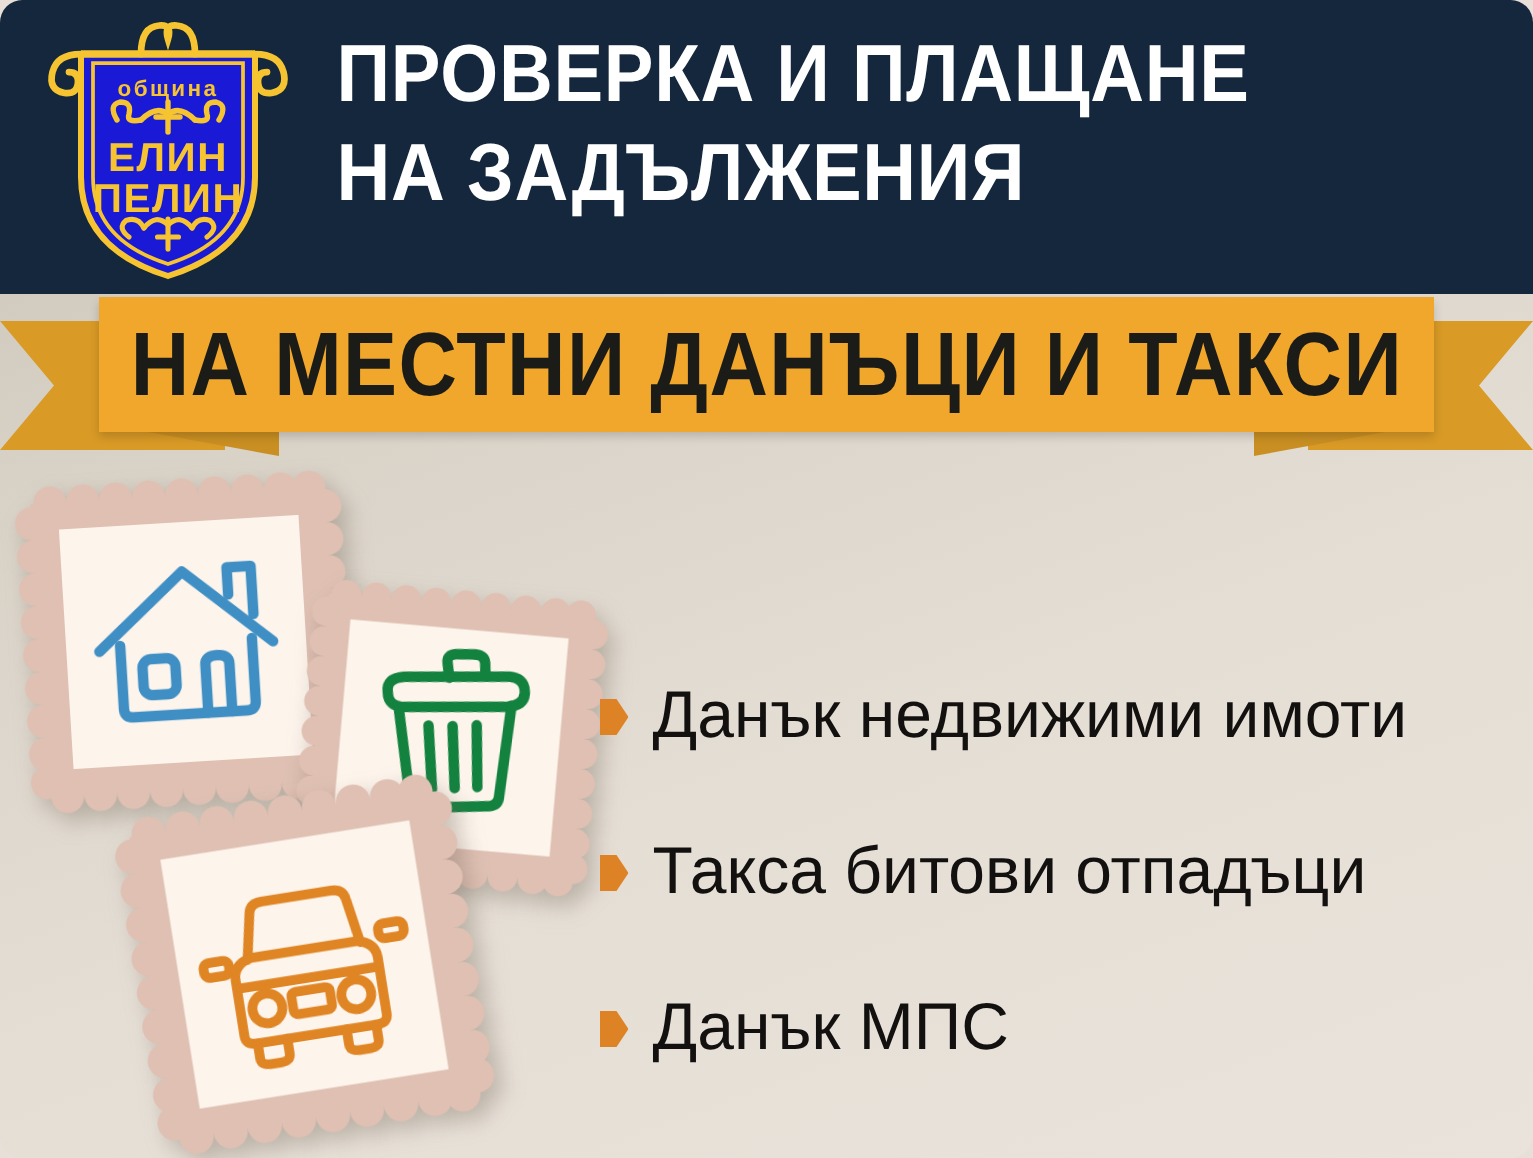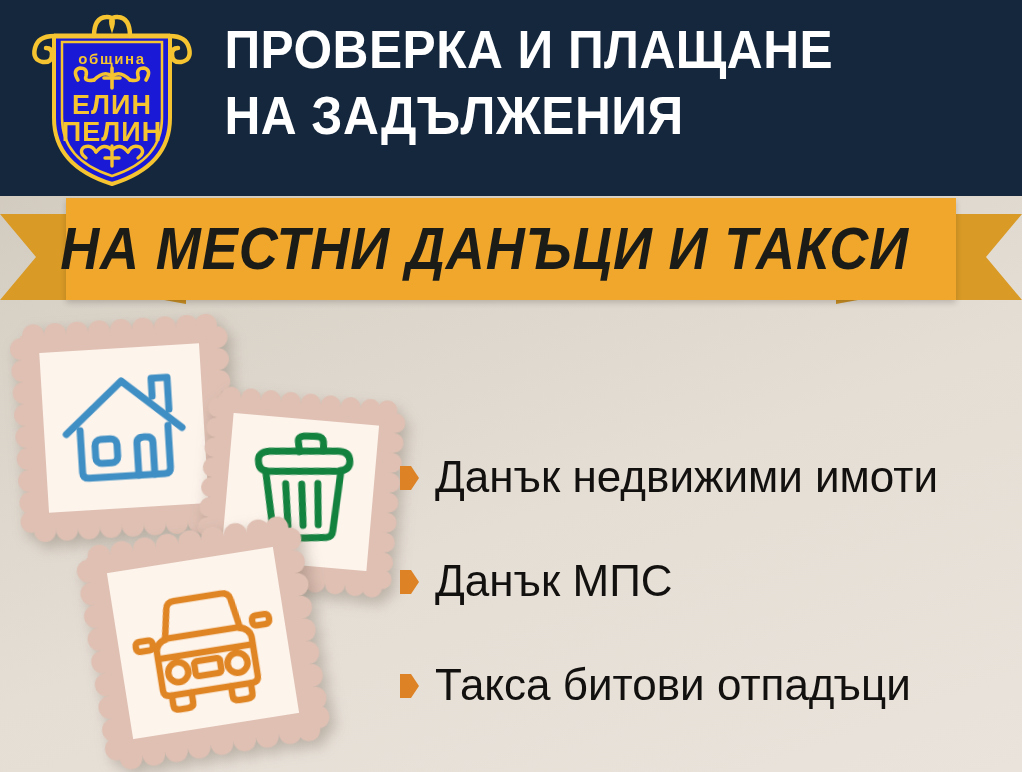"община" #poster { border-radius: none -> 15px }
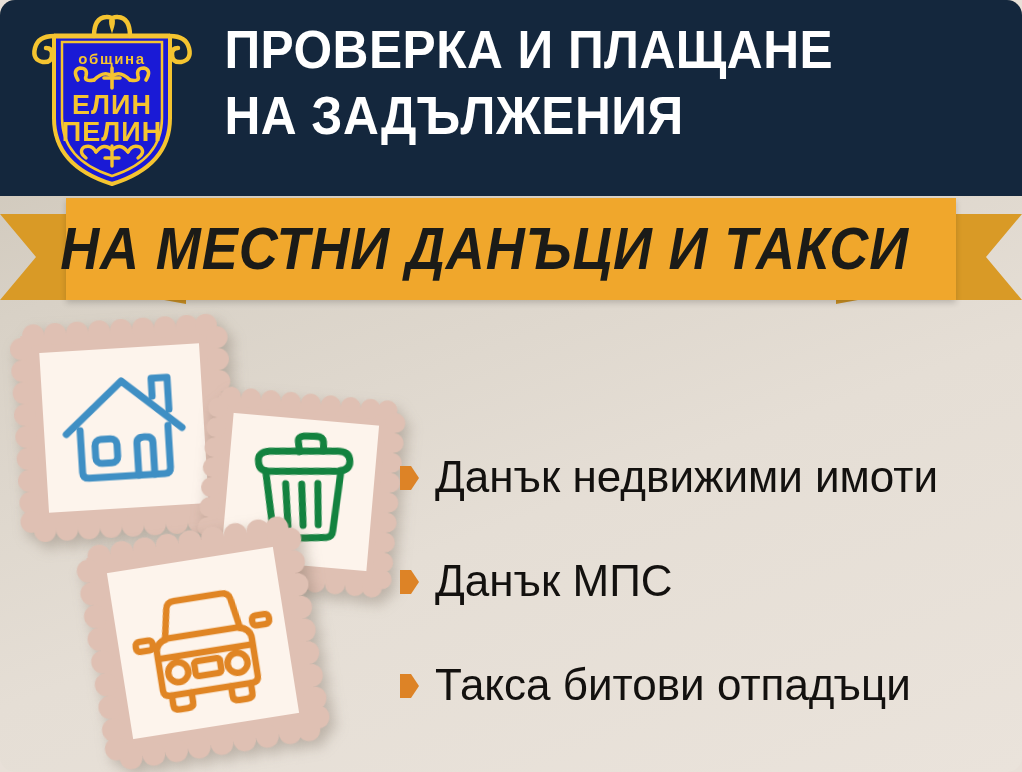"НА МЕСТНИ ДАНЪЦИ И ТАКСИ" .ribbon-main { font-style: italic -> none; height: 102px -> 90px; justify-content: flex-end -> center }
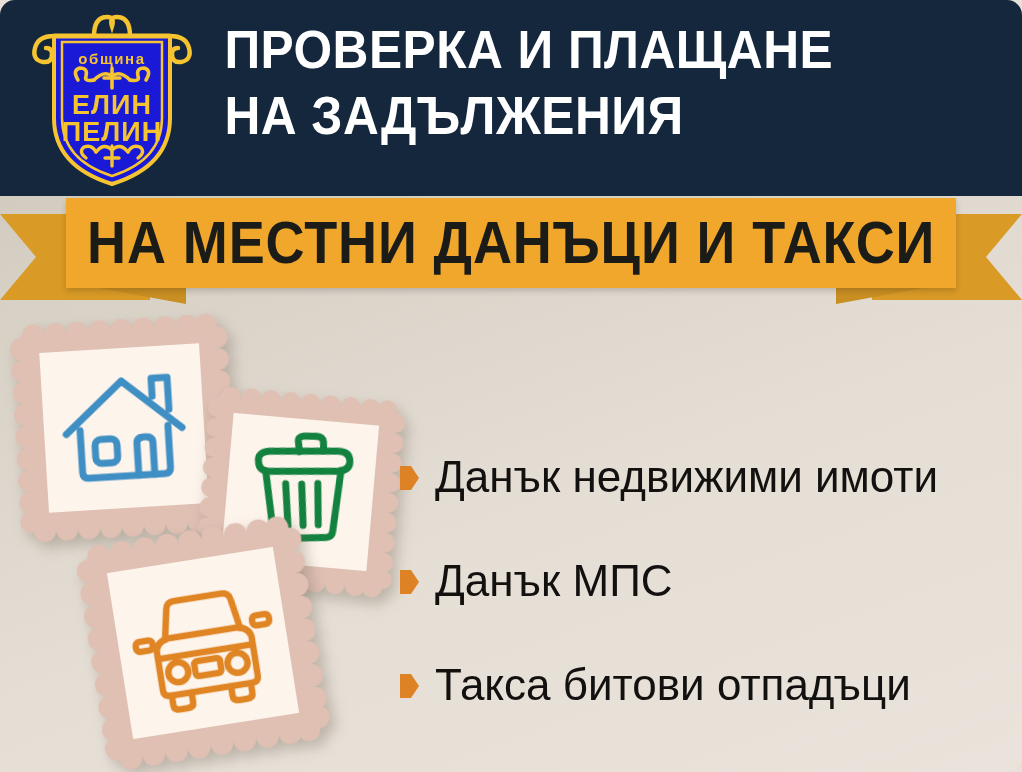"Данък МПС" div.list-item { order: before "Такса битови отпадъци" -> after "Такса битови отпадъци" }
